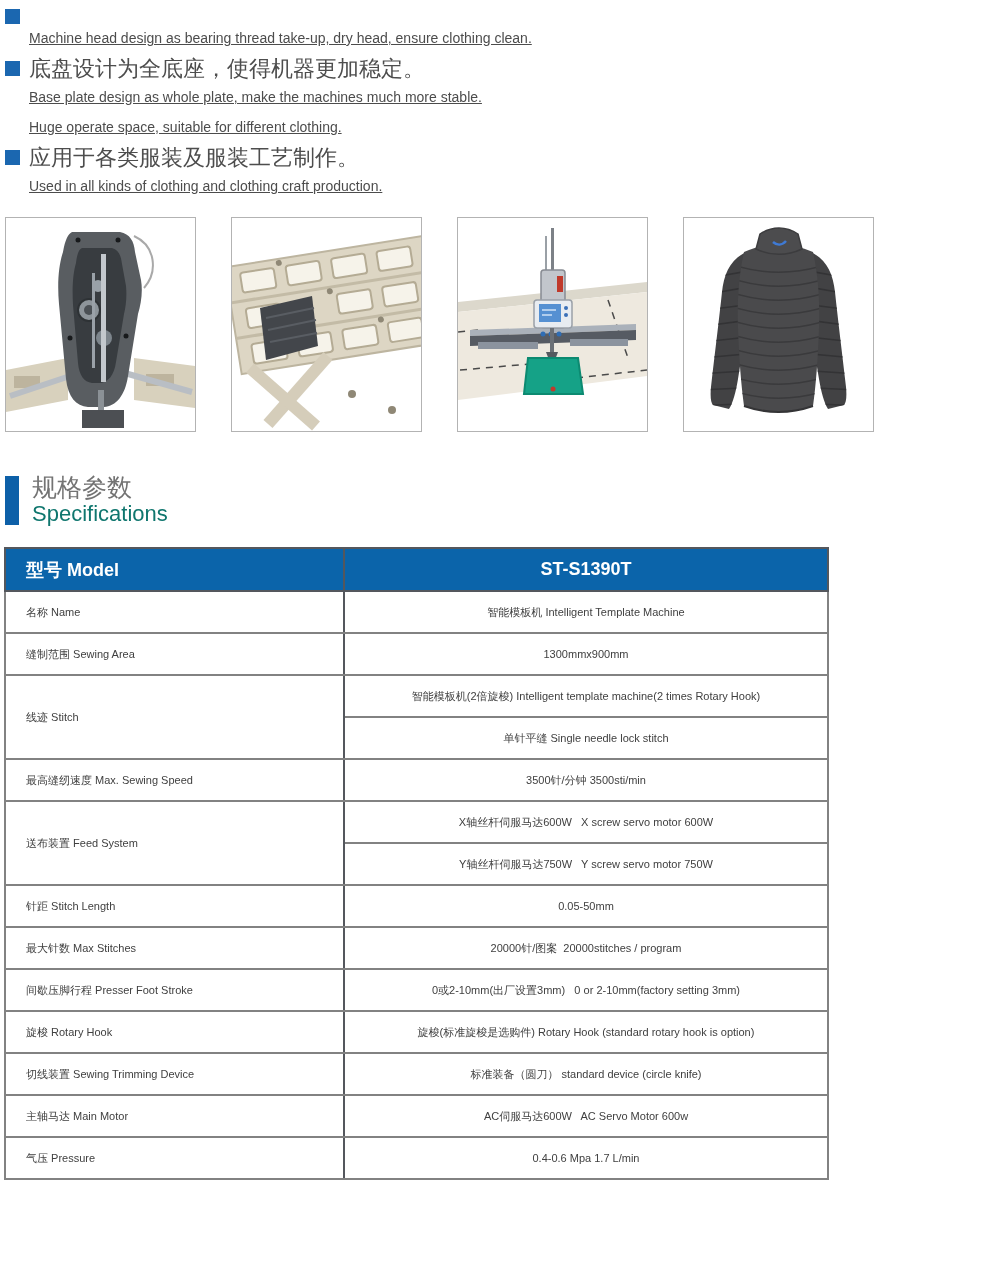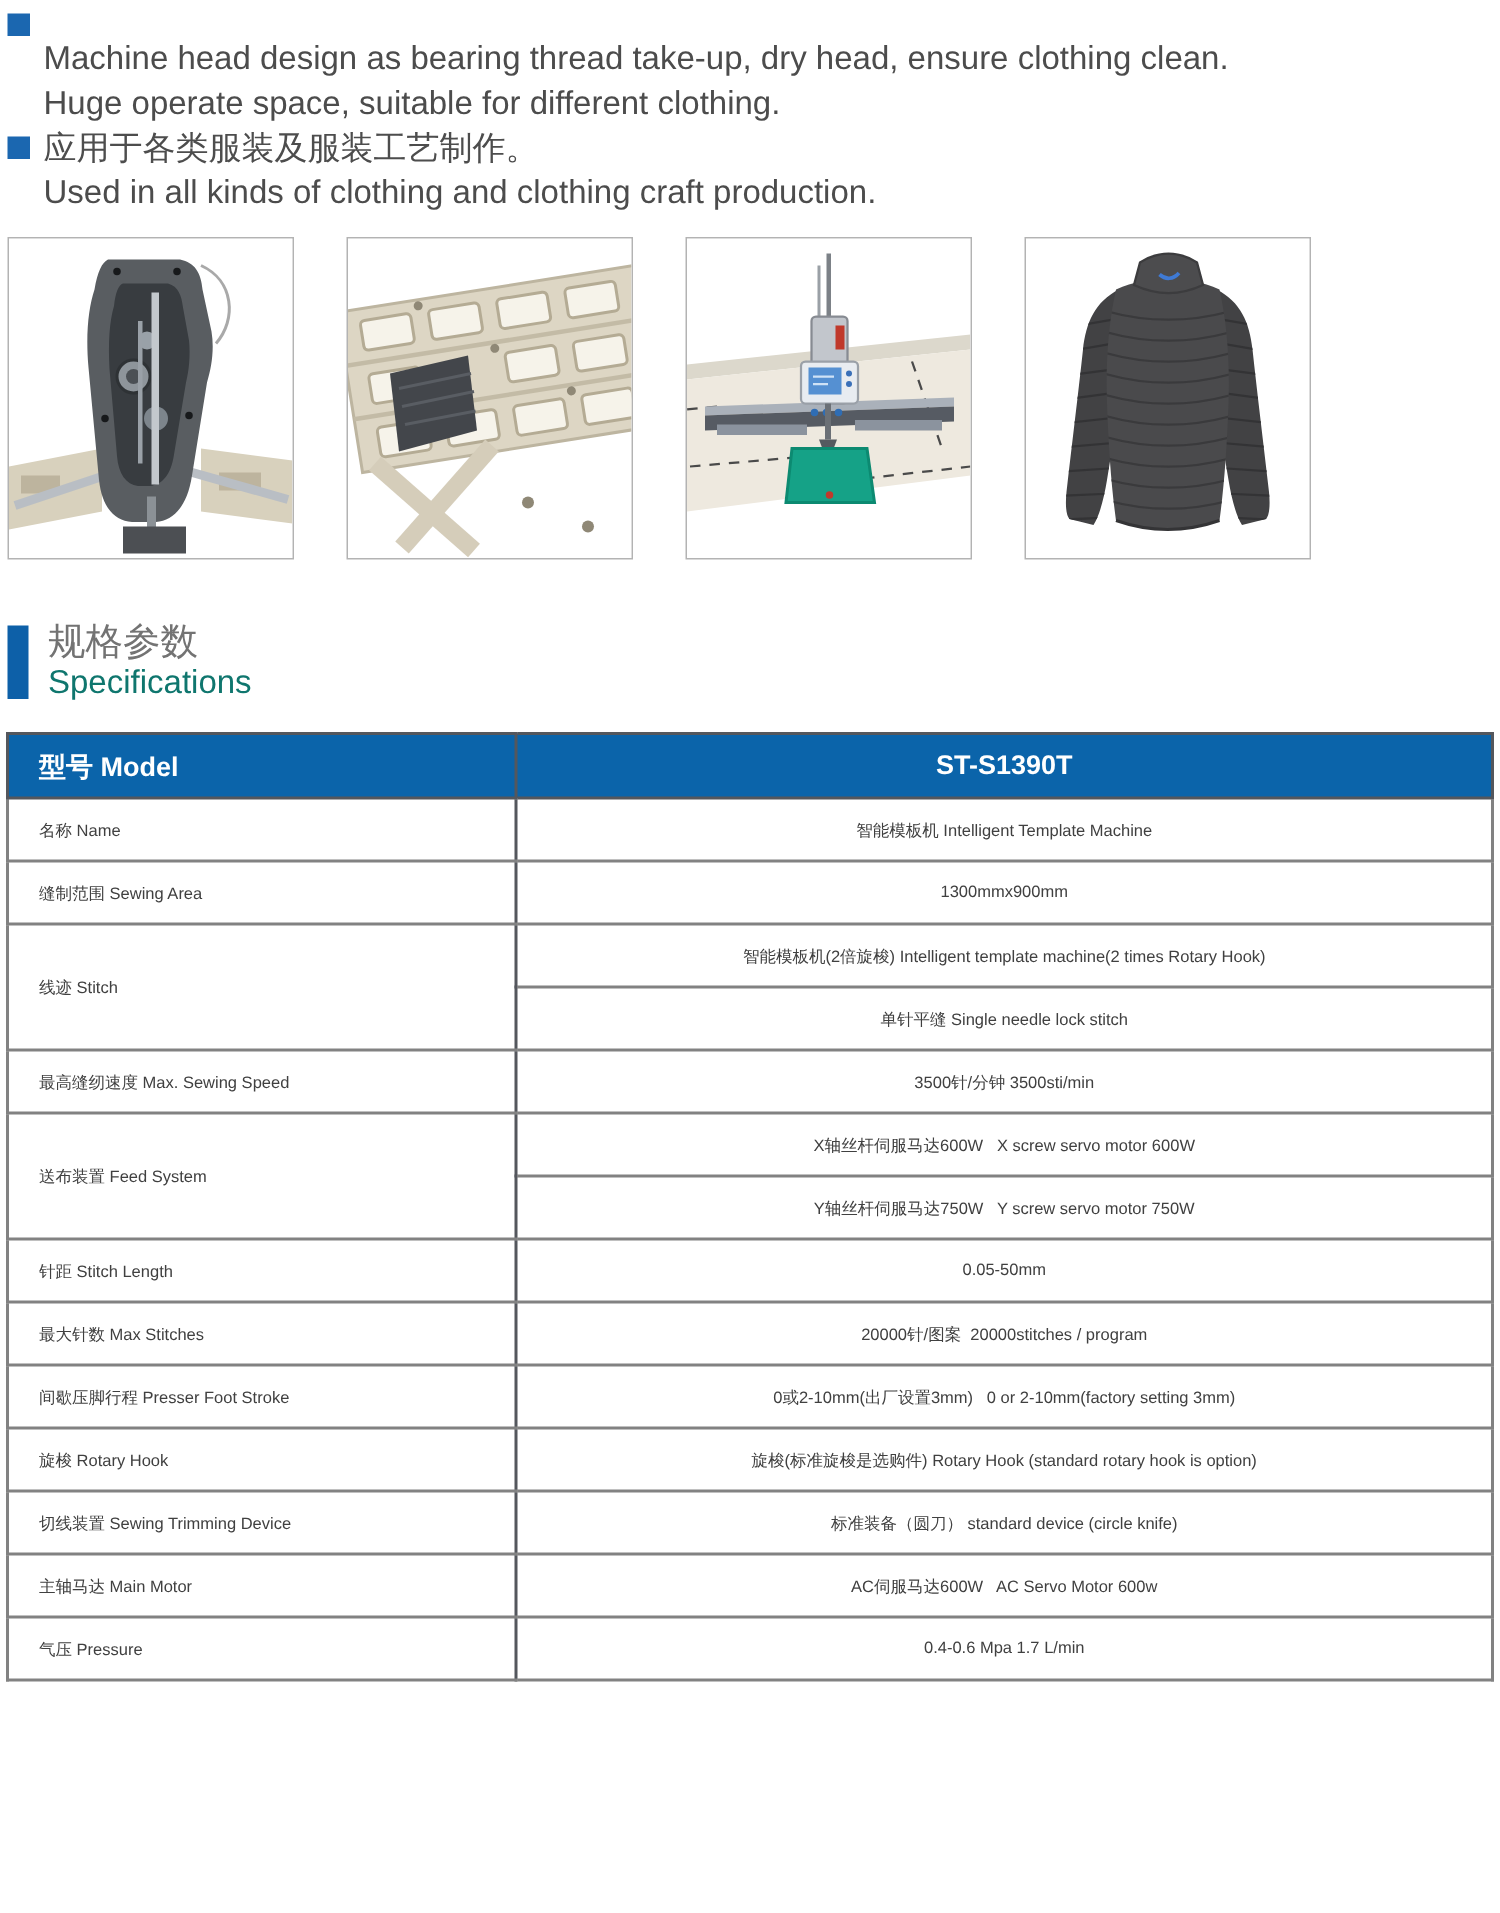"Machine head design as bearing" .en-line { font-size: 22px -> 14px; text-decoration: none -> underline }
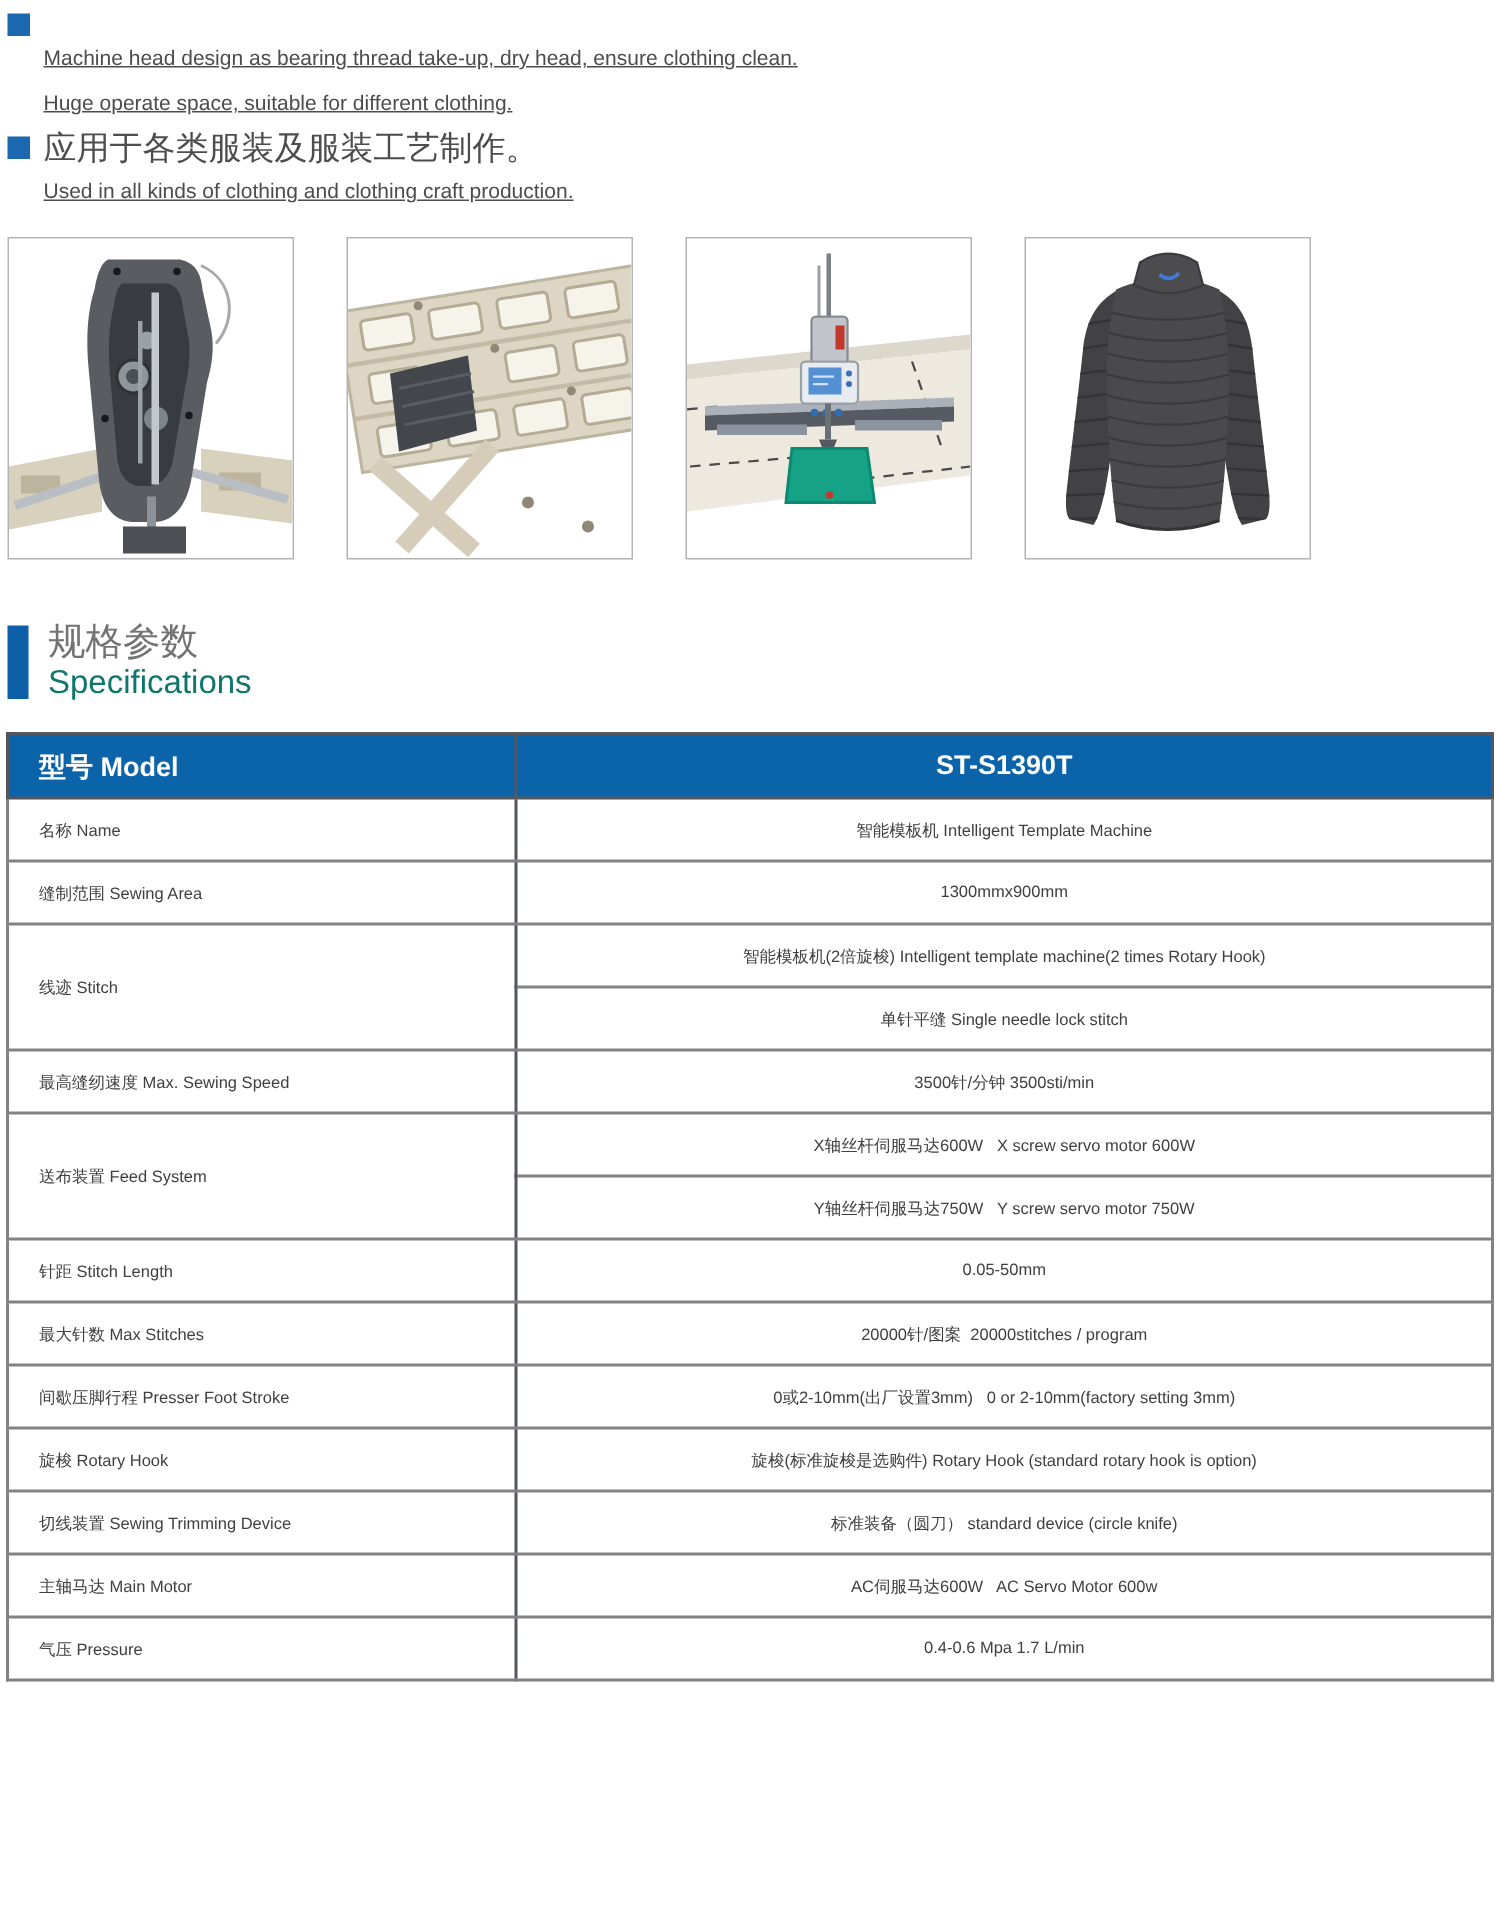"底盘设计为全底座，使得机器更加稳定。" div.feature { html: none -> <div> <div> <span></span> <span>底盘设计为全底座，使得机器更加稳定。</span> </div> <div>Base plate design as whole plate, make the machines much more stable.</div> </div> }
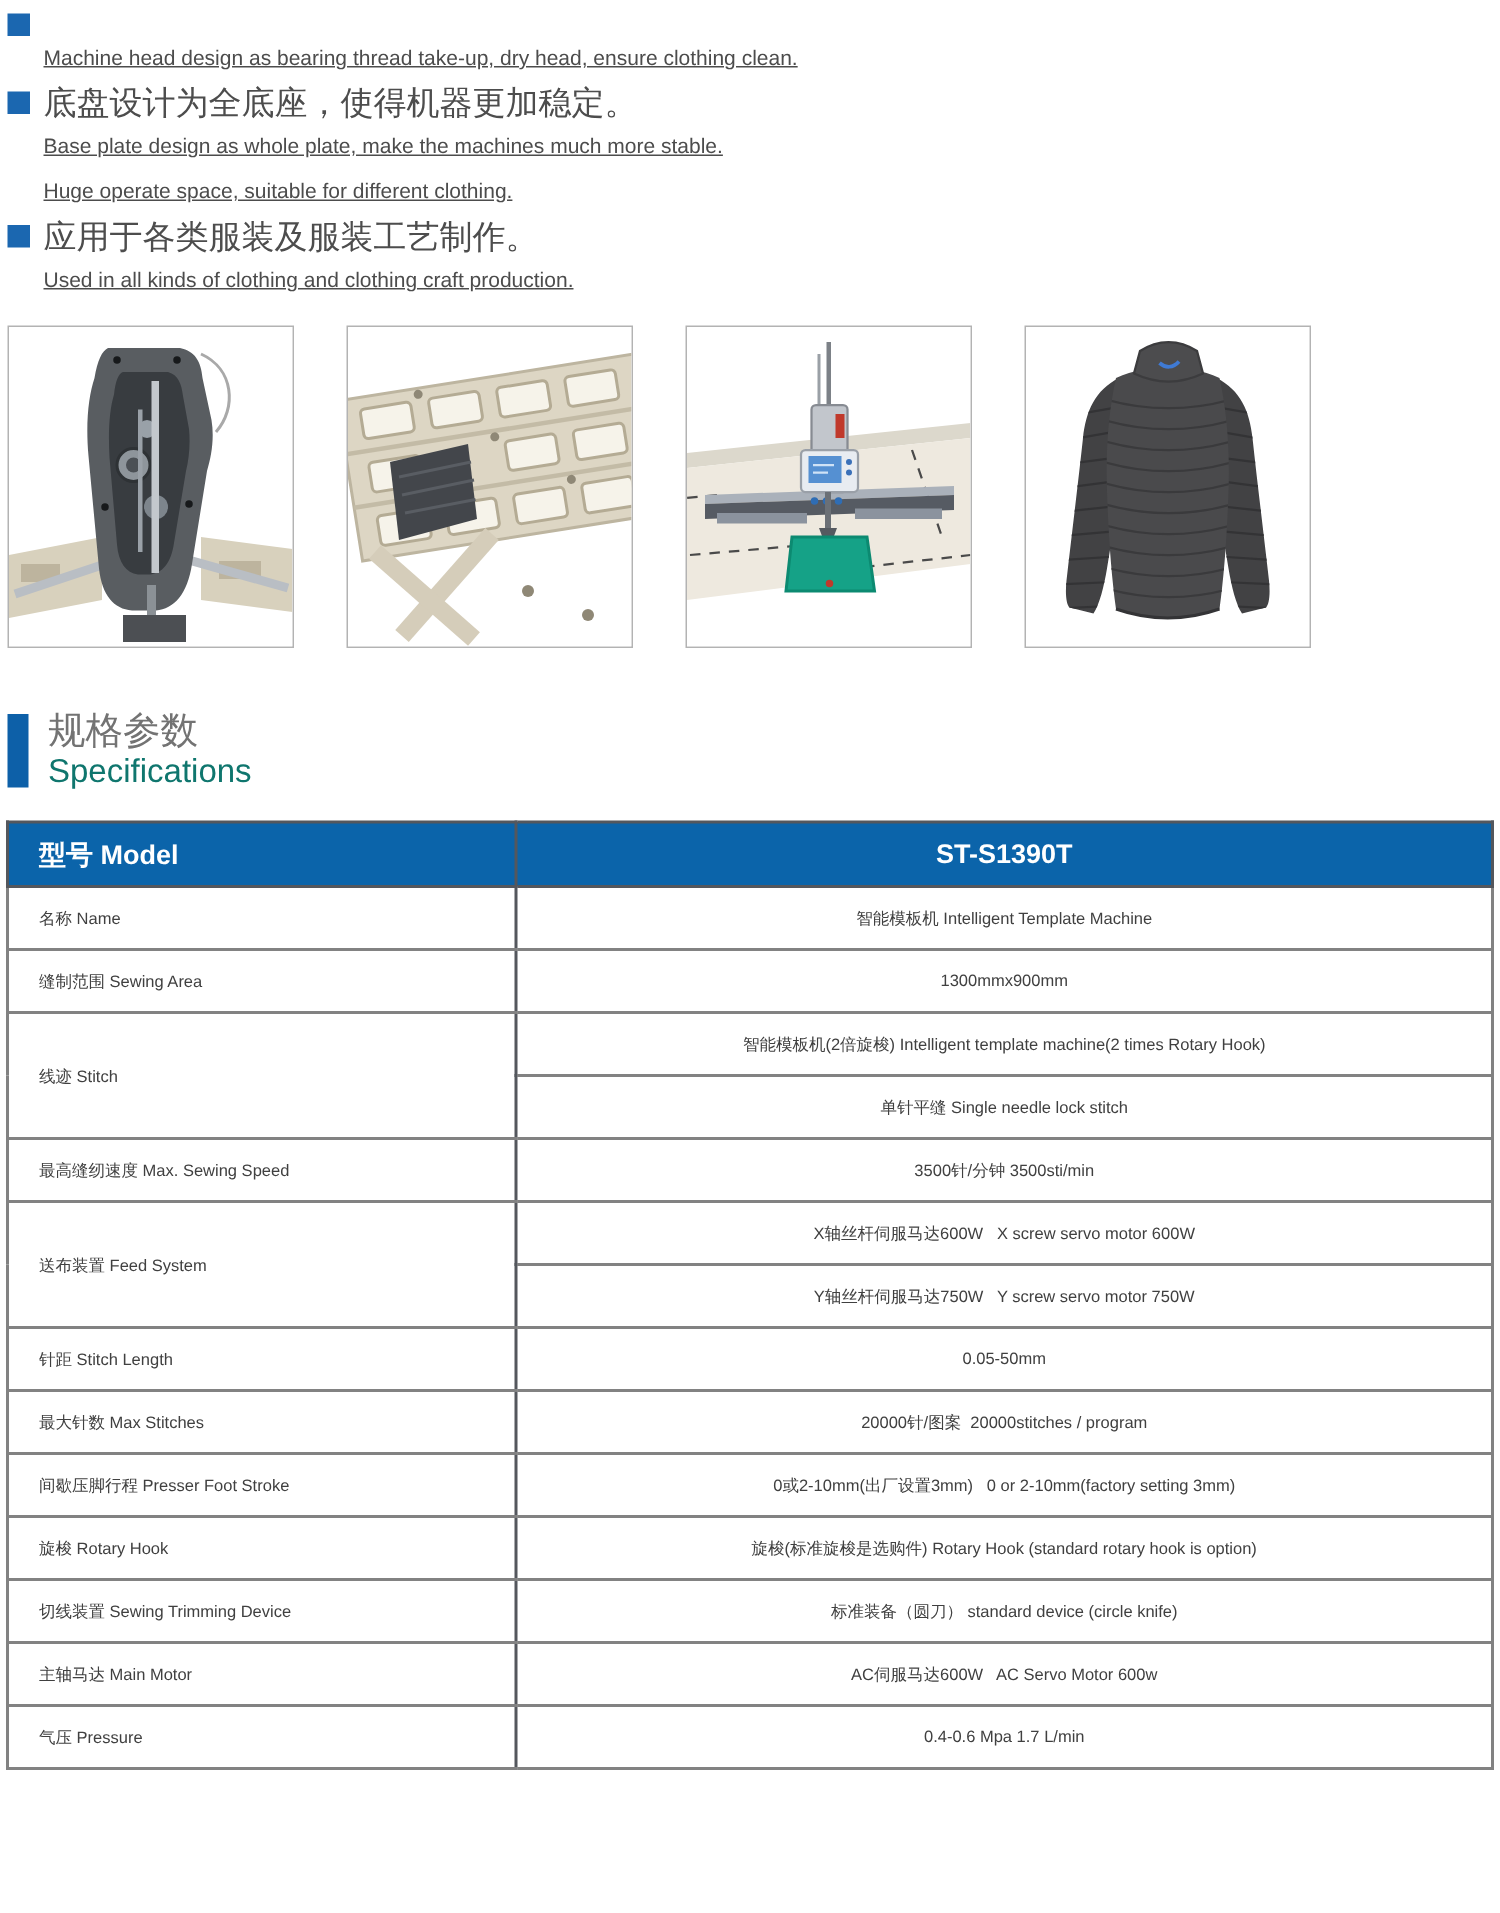"型号 Model" table.spec { width: 992px -> 825px }
